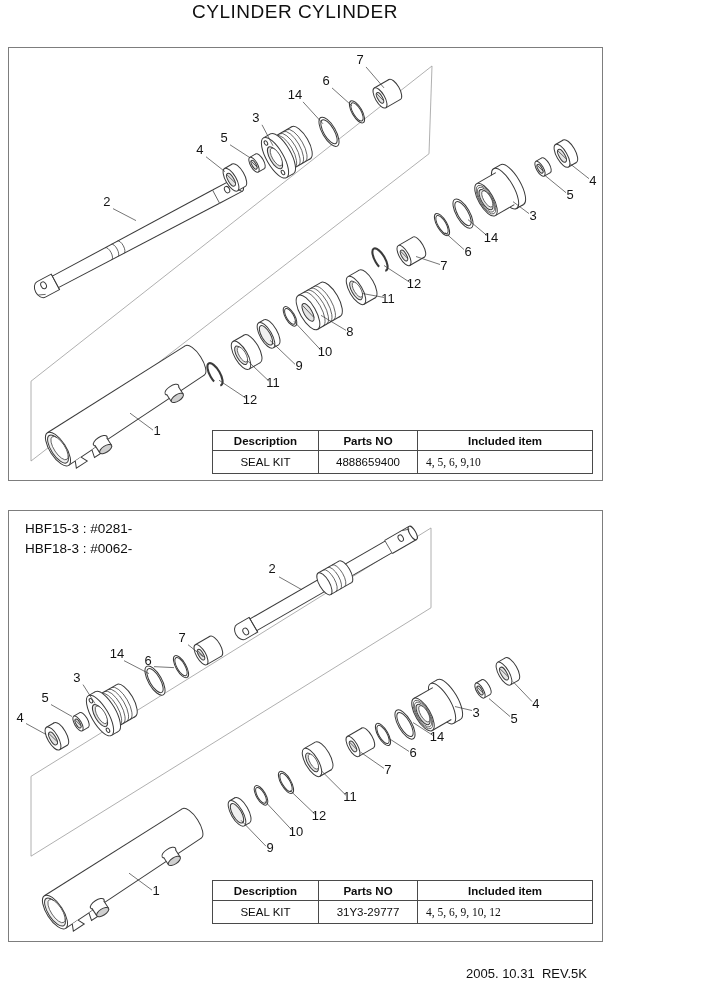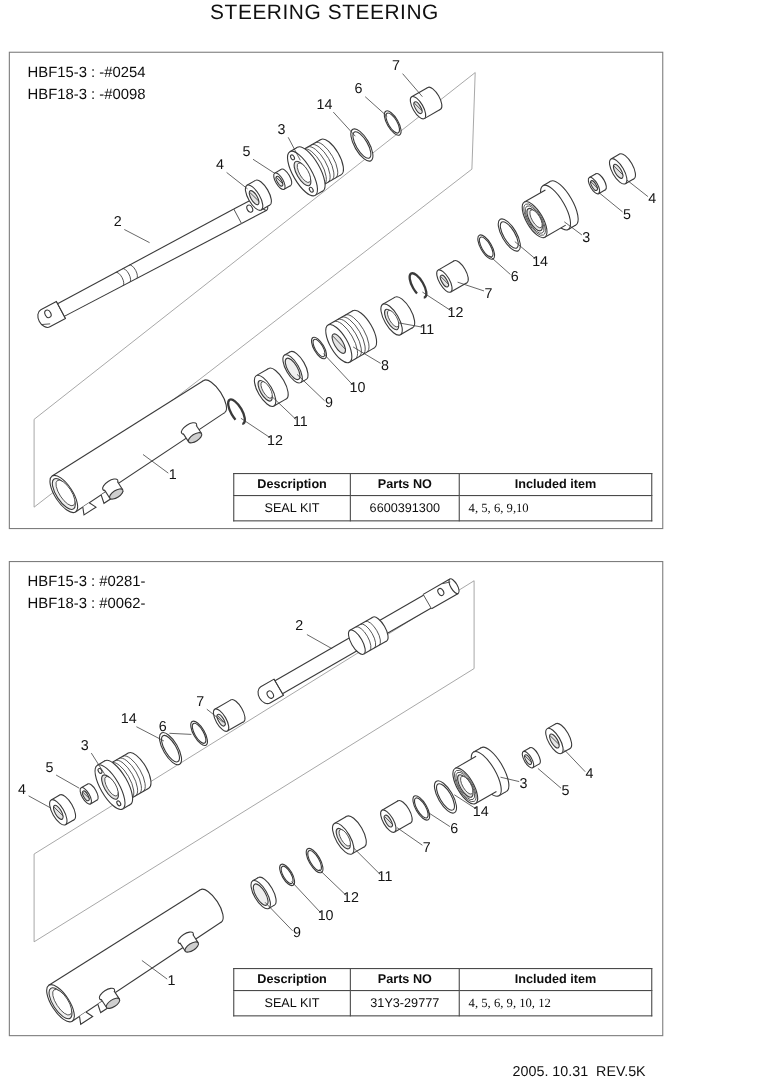"STEERING STEERING" div.title { text: STEERING STEERING -> CYLINDER CYLINDER }
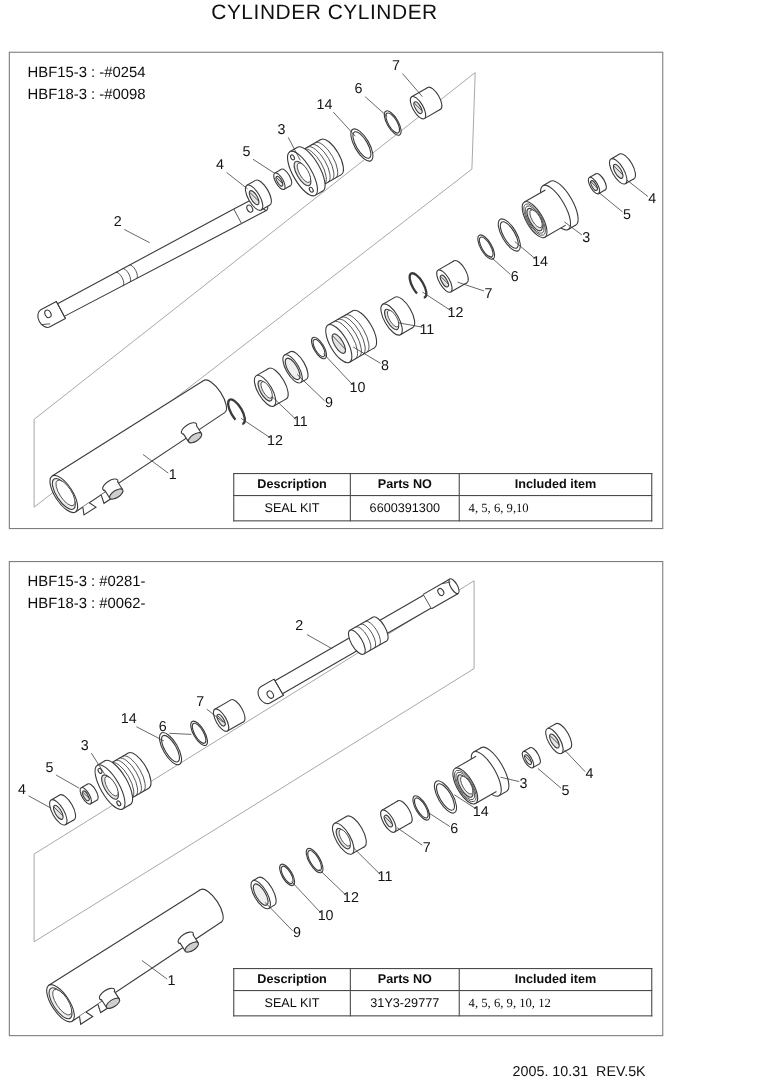"HBF15-3 : -#0254" div.models { html: <div> <div>HBF15-3 : -#0254</div> <div>HBF18-3 : -#0098</div> </div> -> none }
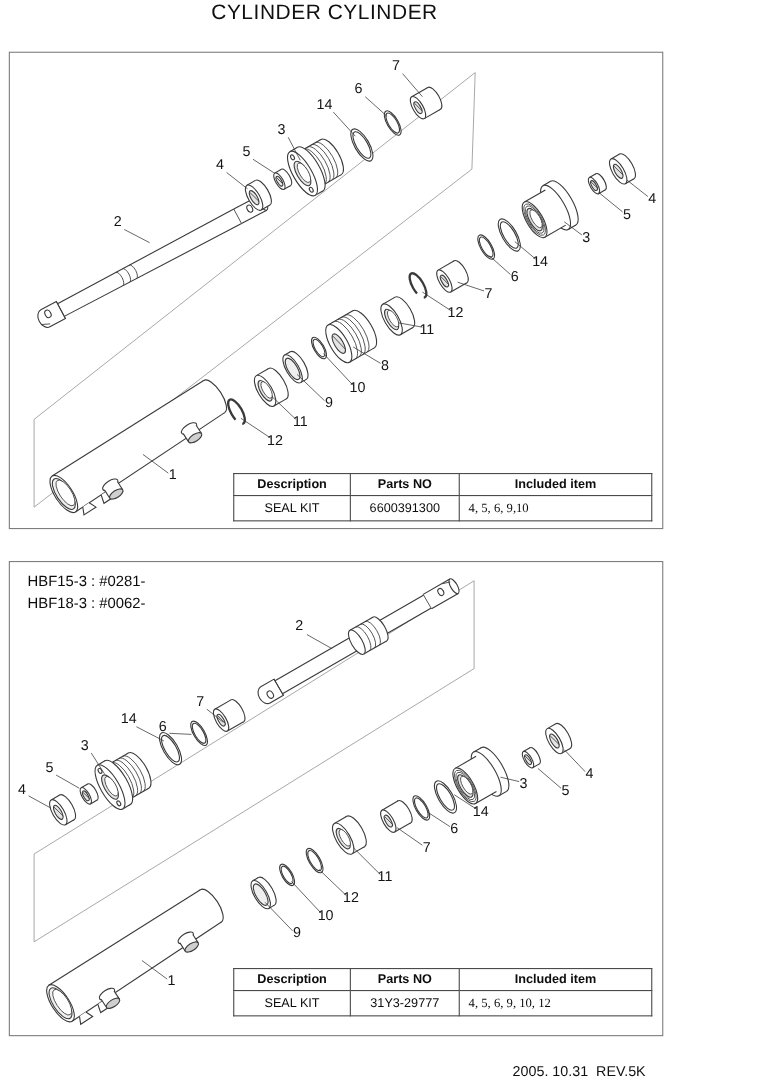"6600391300" td { text: 6600391300 -> 4888659400 }
